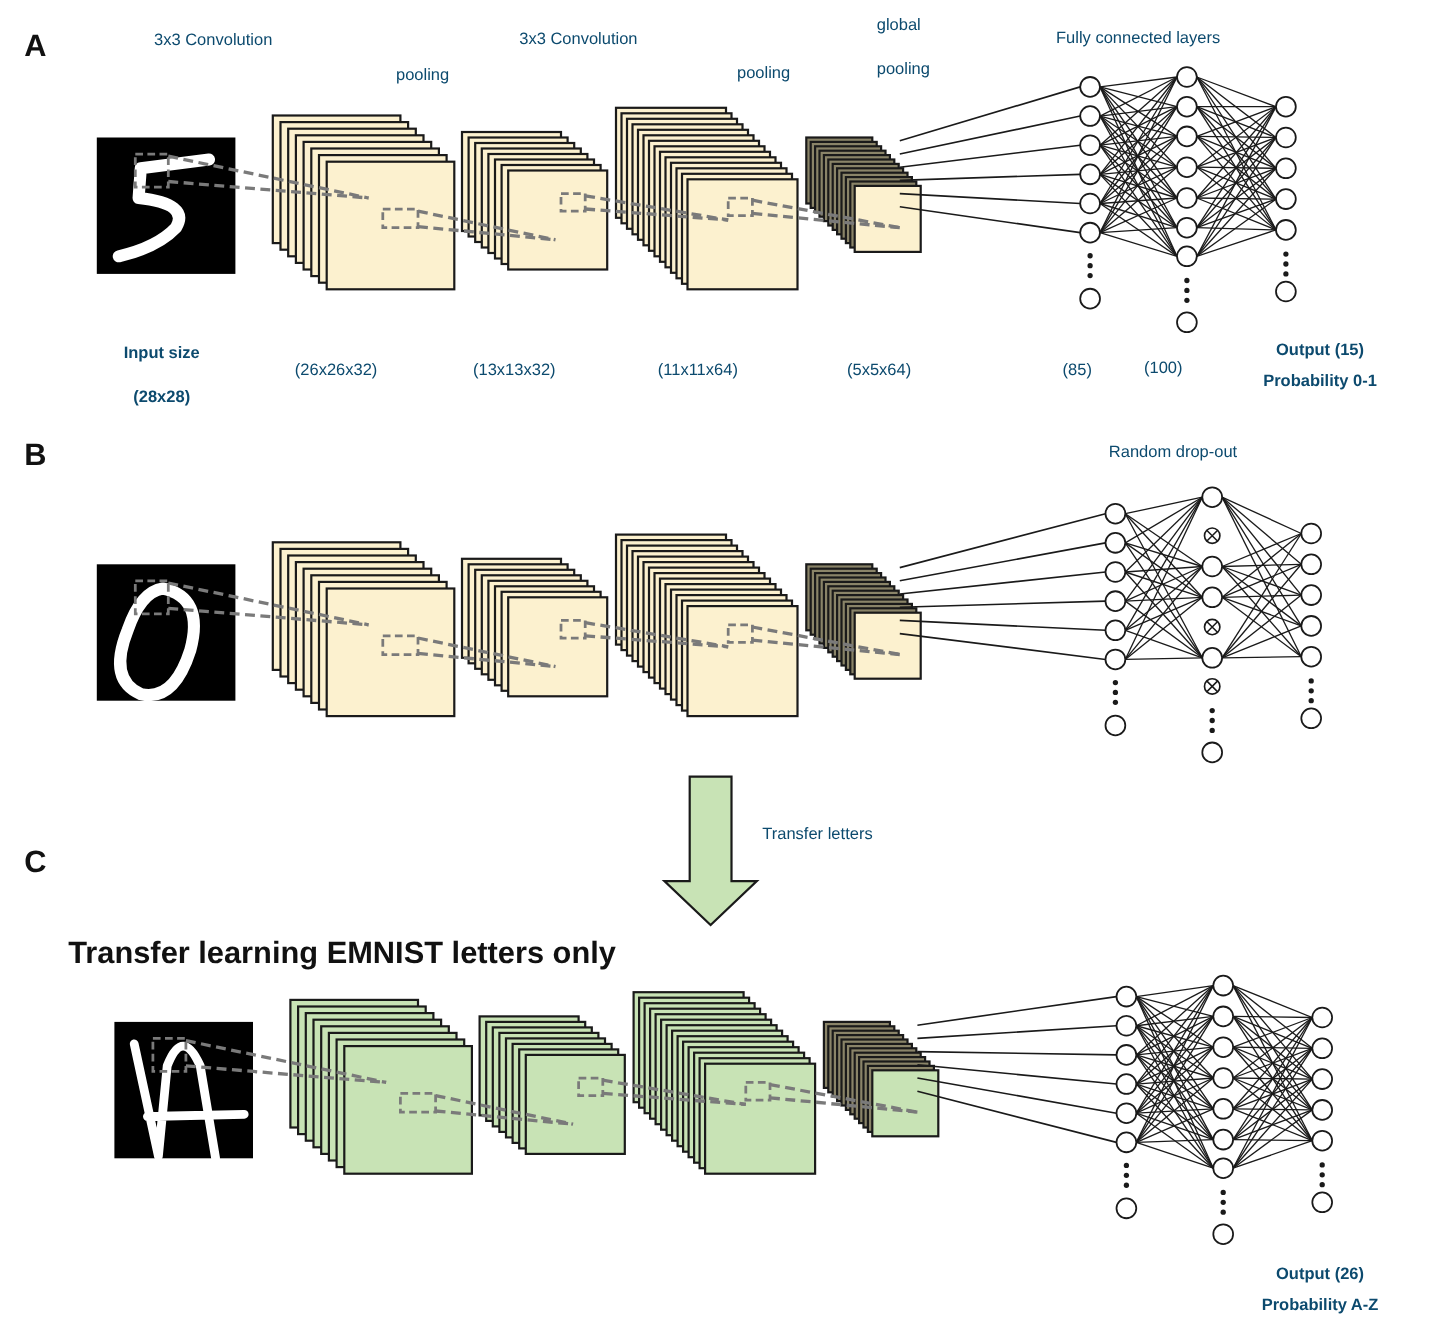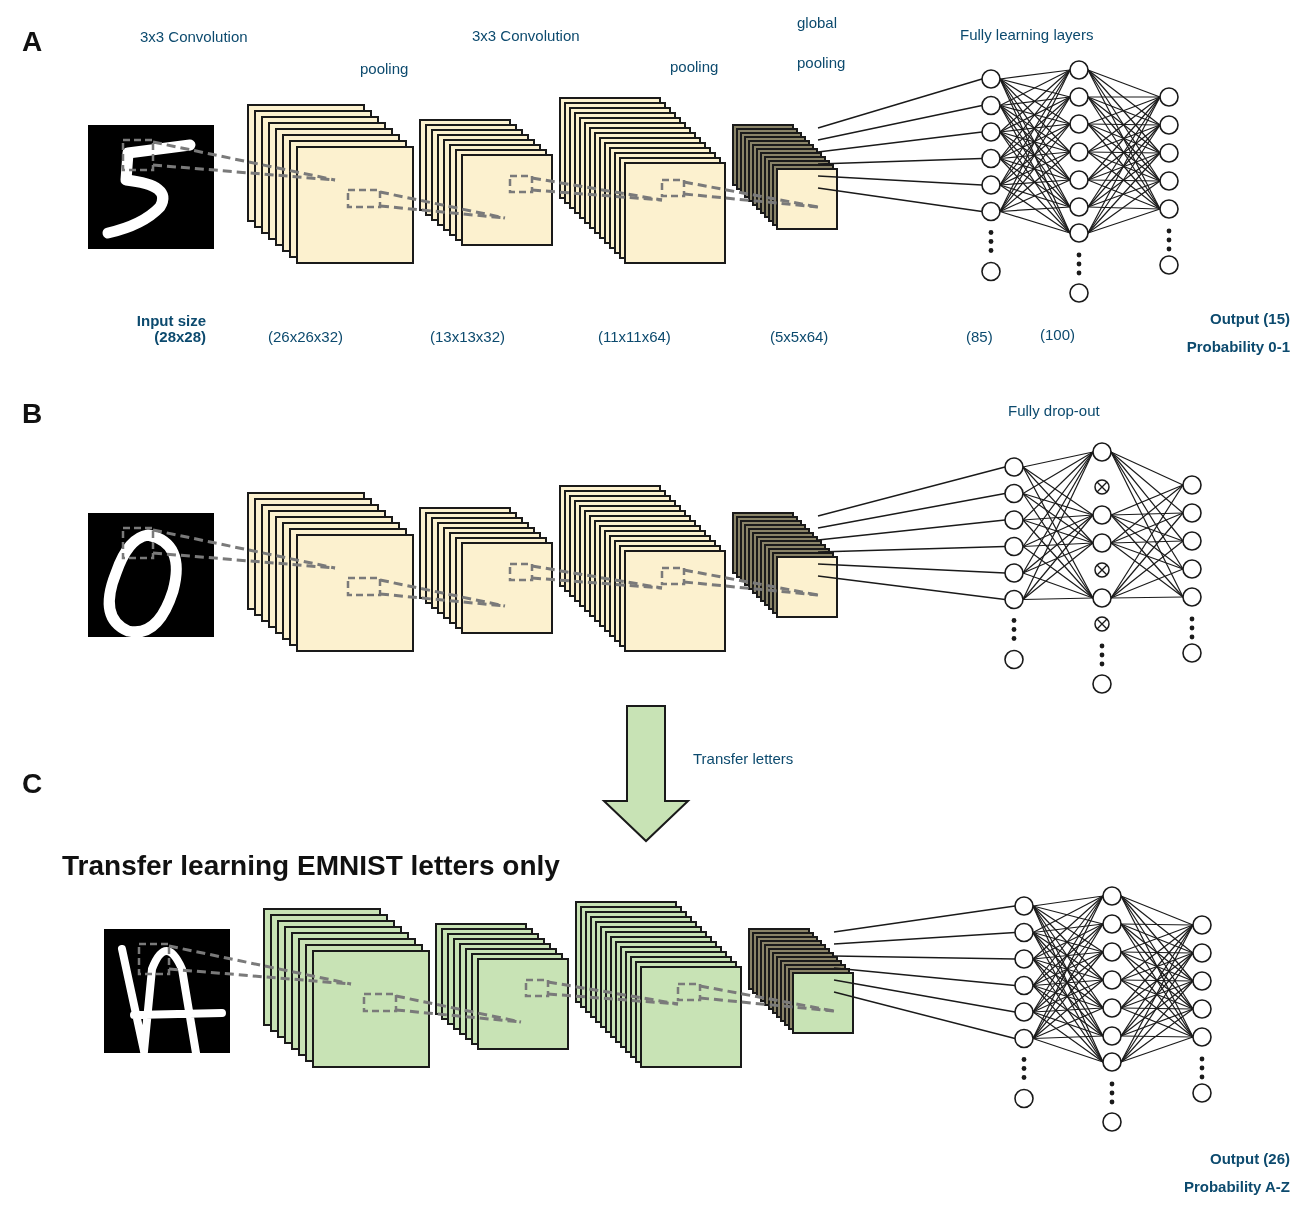"Fully learning layers" div.lbl { text: learning -> connected }
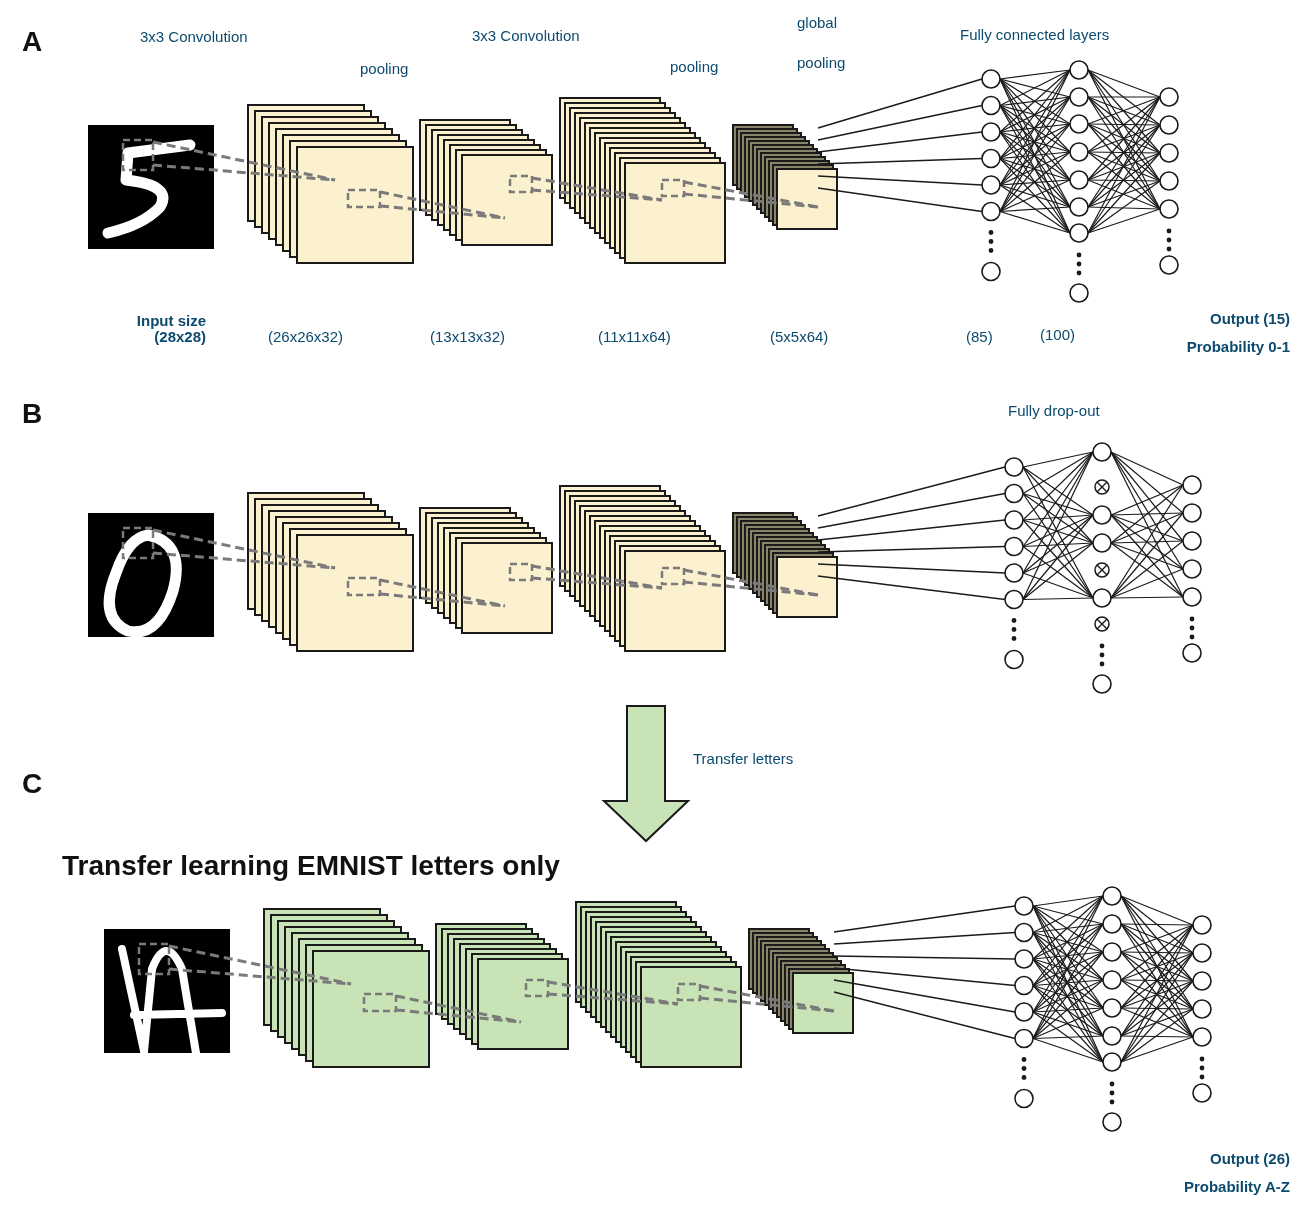"Input size" .center { text-align: right -> center }
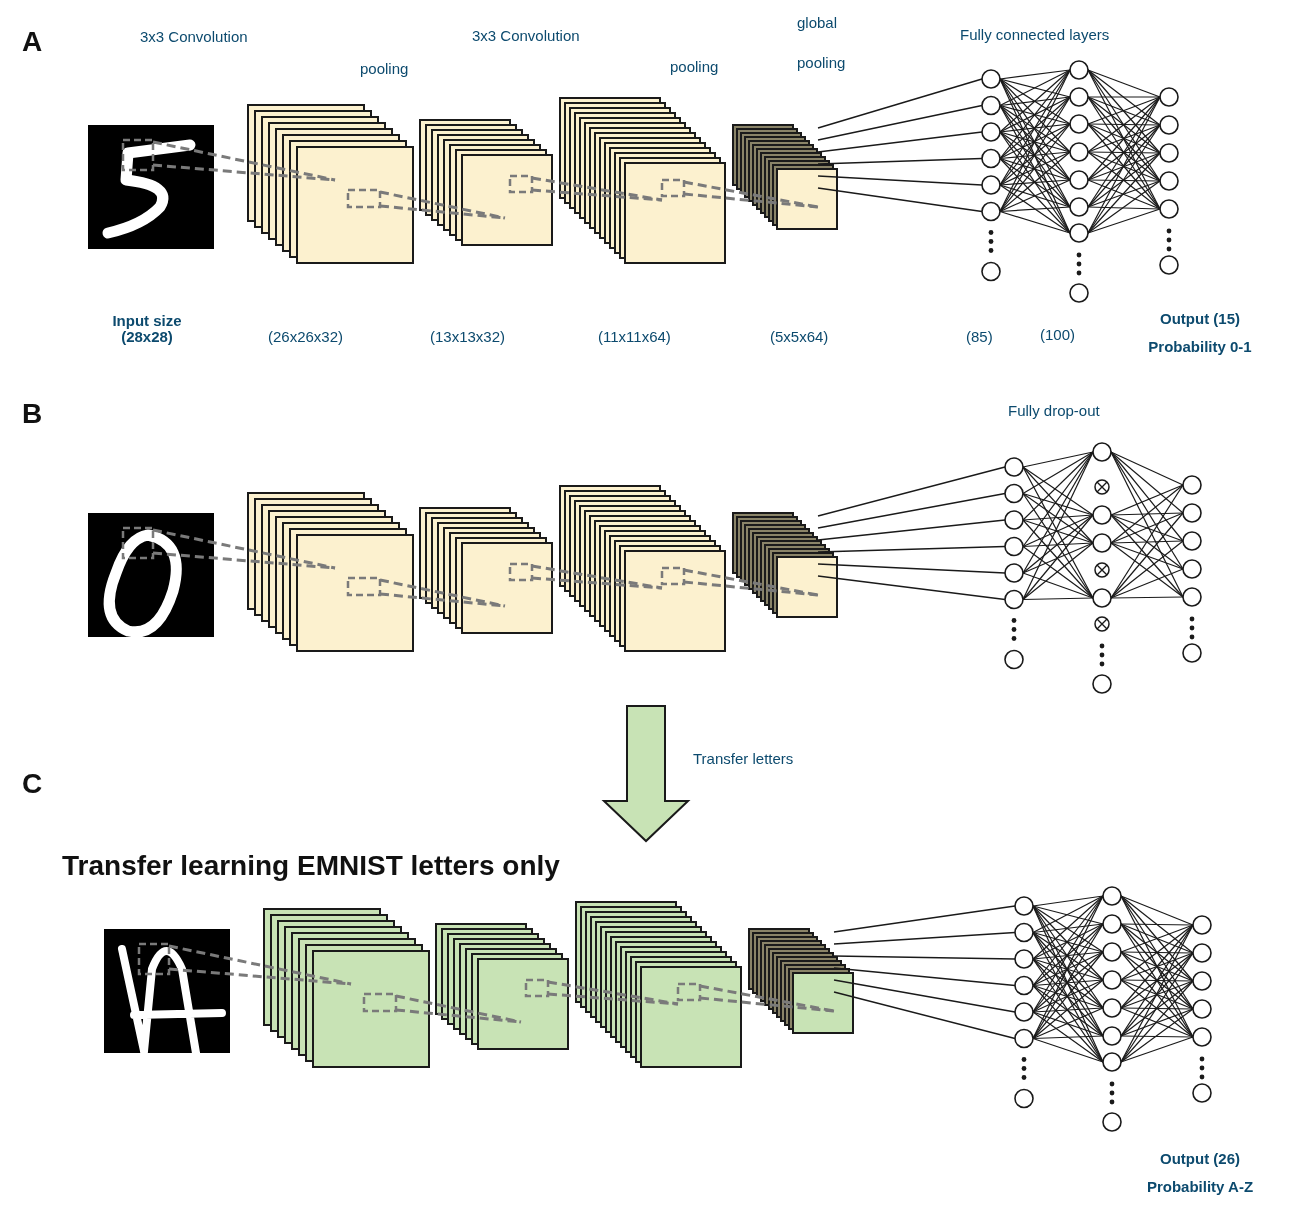"(28x28)" div.lbl { top: 328px -> 352px }
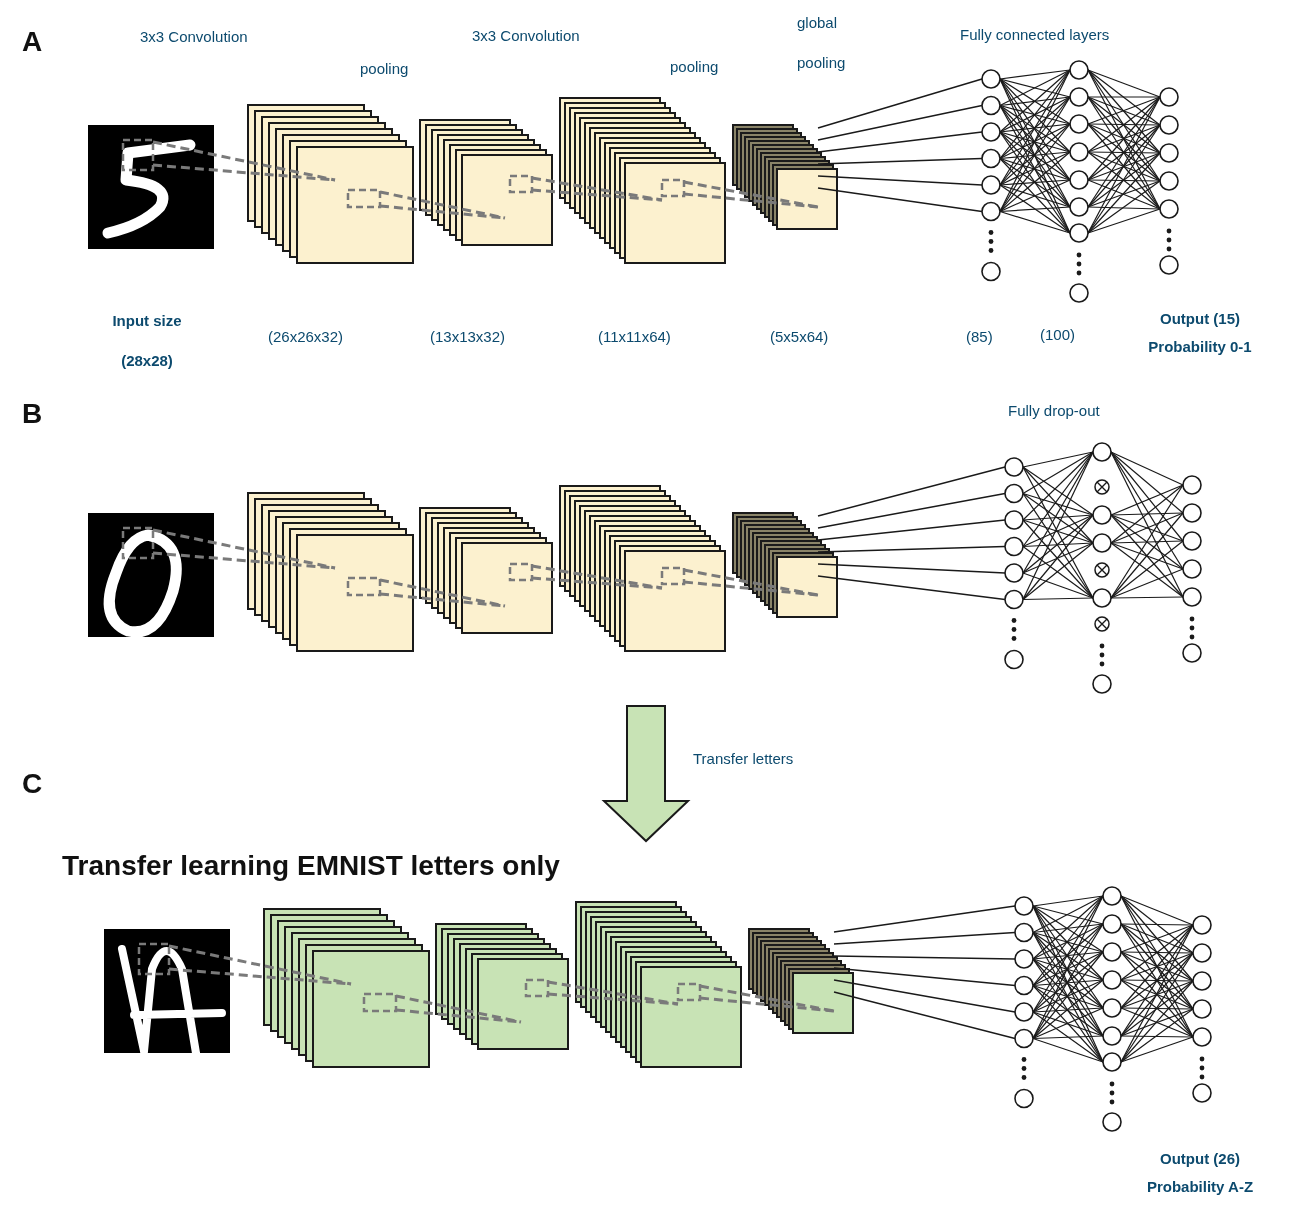"Fully drop-out" div.lbl { text: Fully -> Random }
